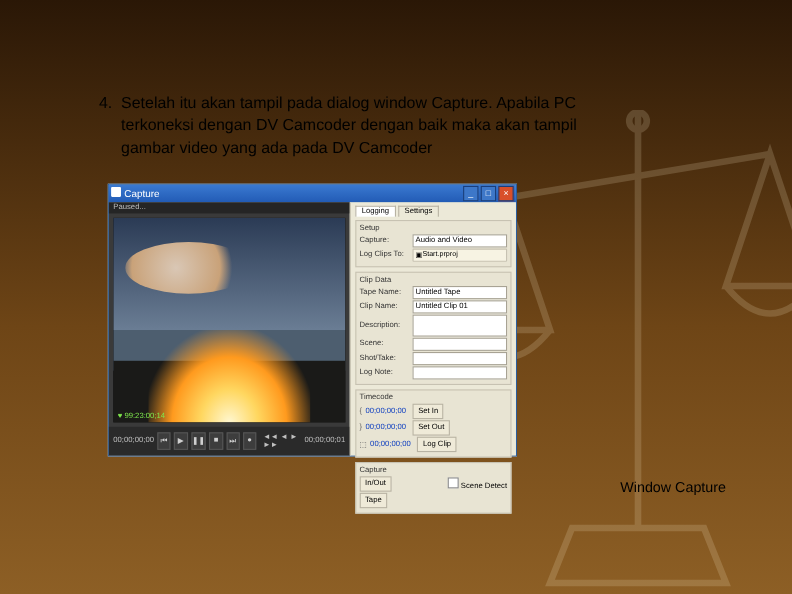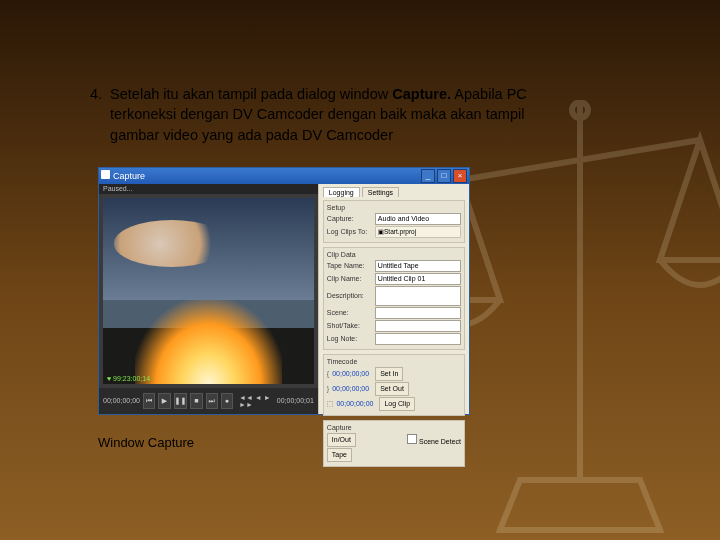"Capture." .txt b { font-weight: bold -> normal }
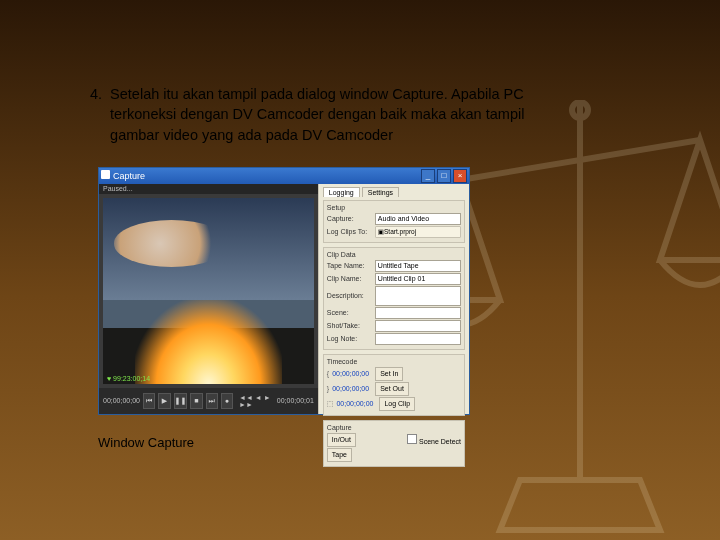"Window Capture" .caption { text-align: left -> right }
